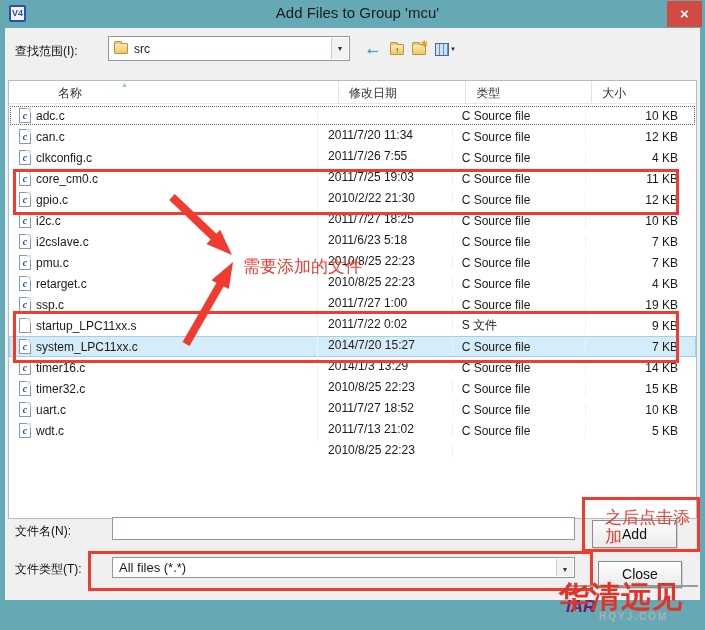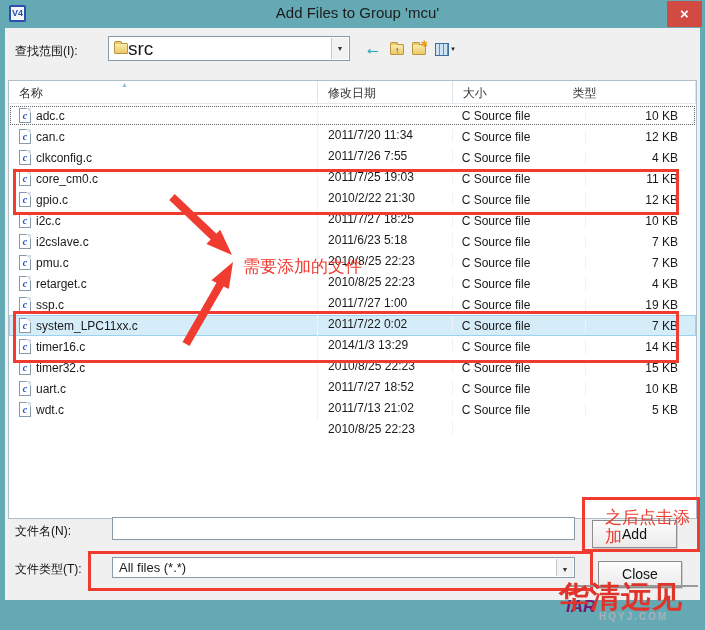"src" .loc-combo .txt { font-size: 19px -> 12px; margin-left: none -> 6px }
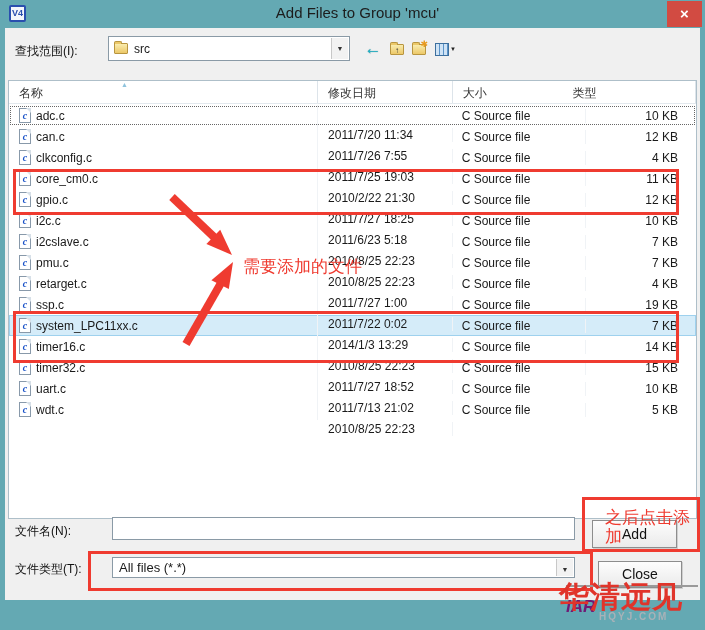"名称" .h-name { margin-left: none -> 39px }
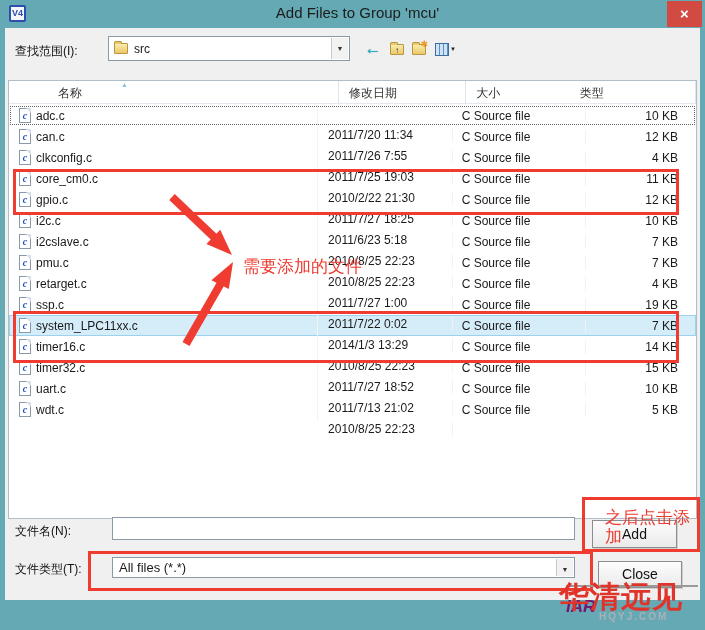"大小" div.hcell { order: before "类型" -> after "类型" }
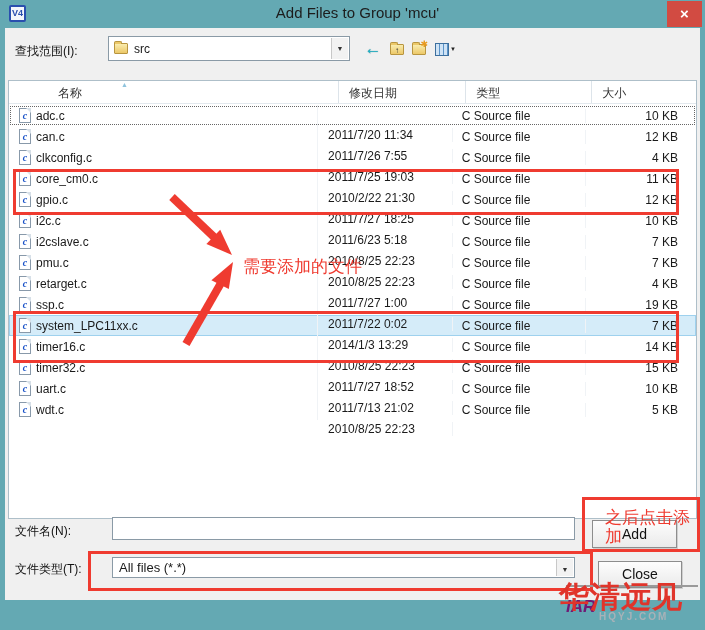"startup_LPC11xx.s" div.row { html: none -> <div> <div> <span></span> <span>startup_LPC11xx.s</span> </div> <div>2014/7/20 15:27</div> <div>S 文件</div> <div>9 KB</div> </div> }
